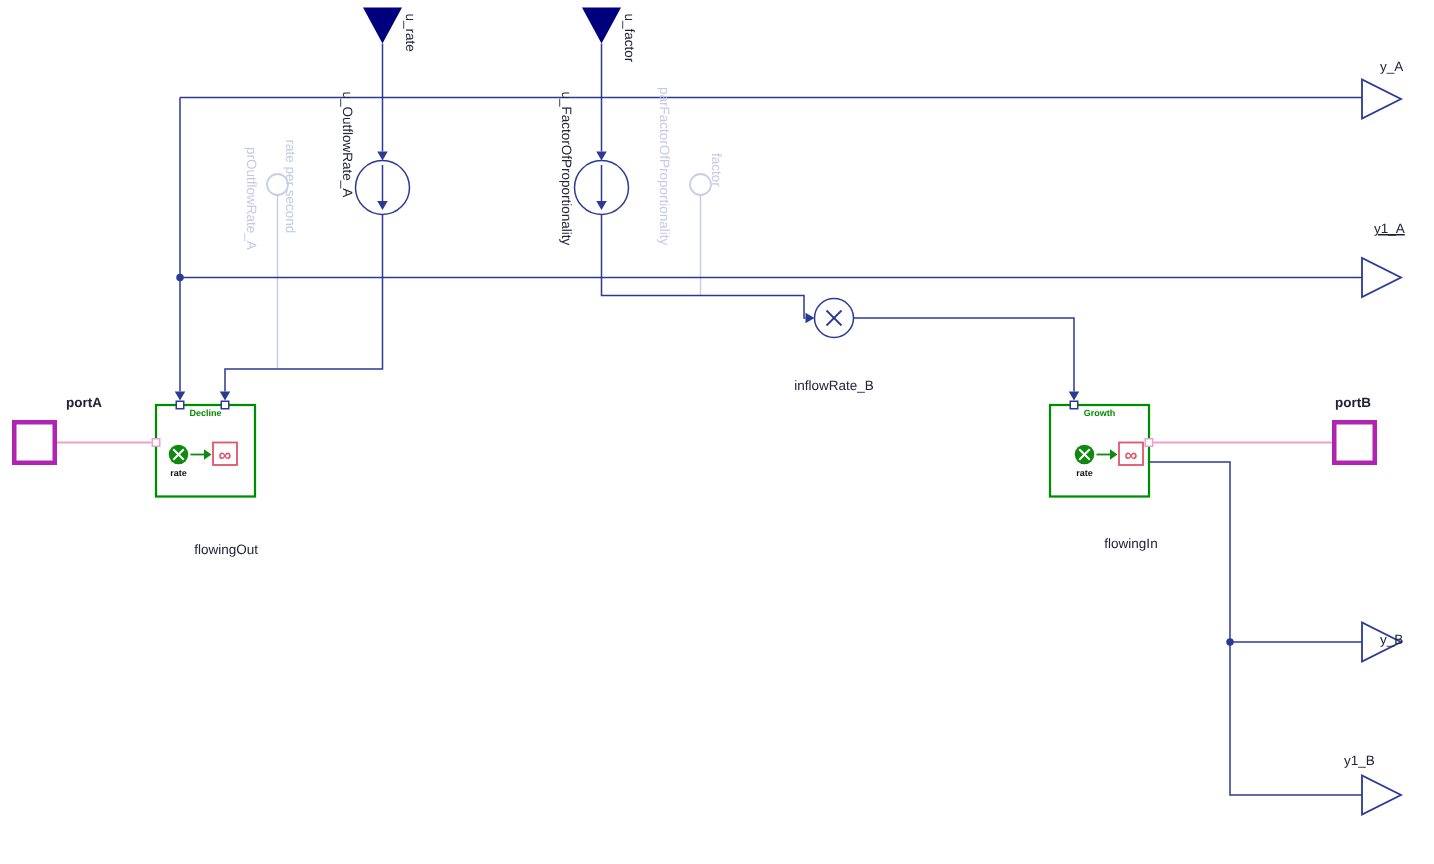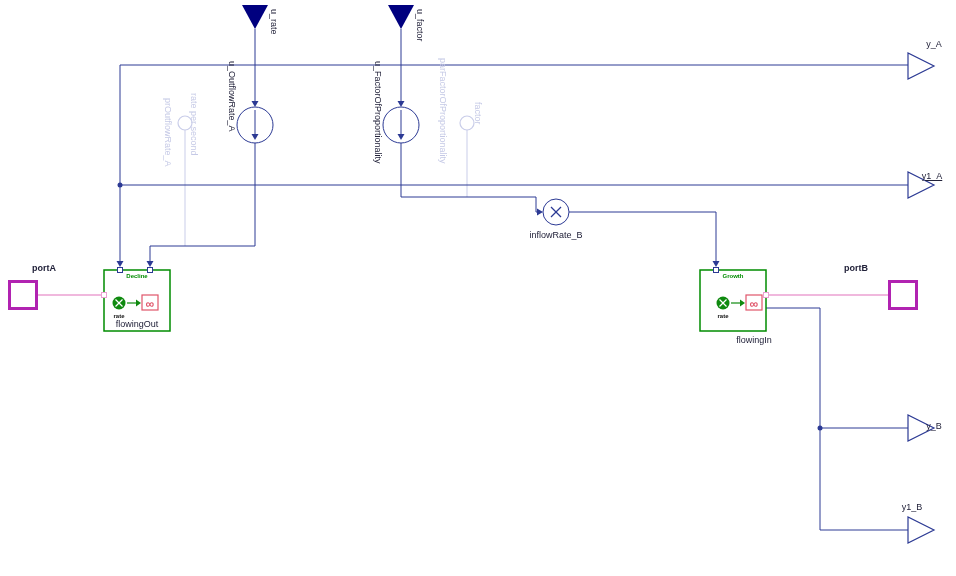"y_A" .rt { text-align: center -> left }
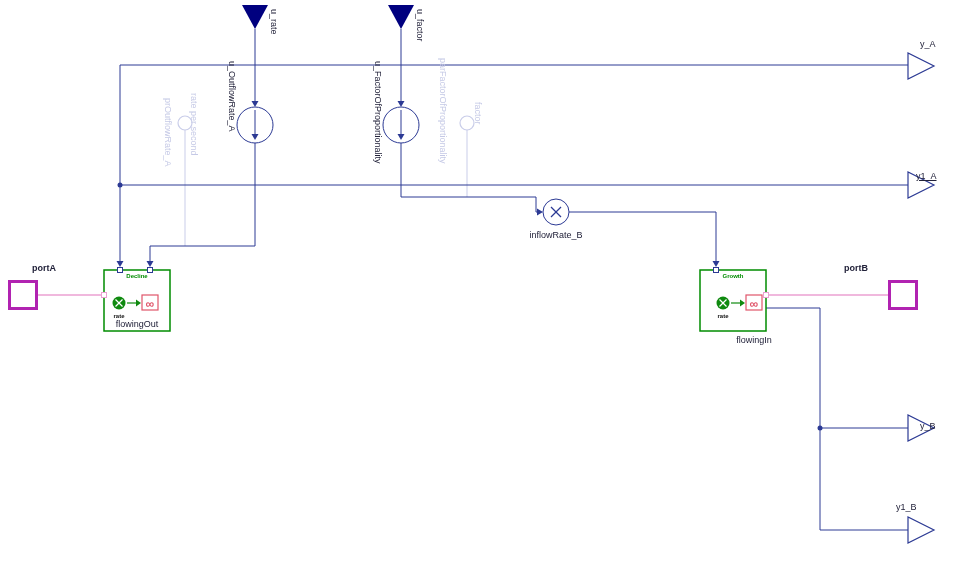"y1_A" div.lbl { top: 172px -> 148px }
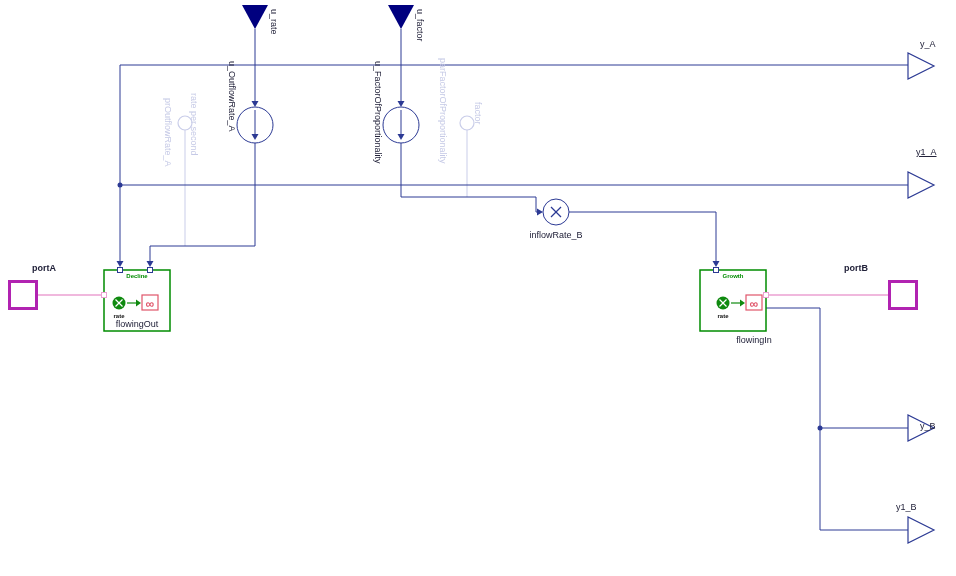"inflowRate_B" .ctr { margin-top: none -> 22px }
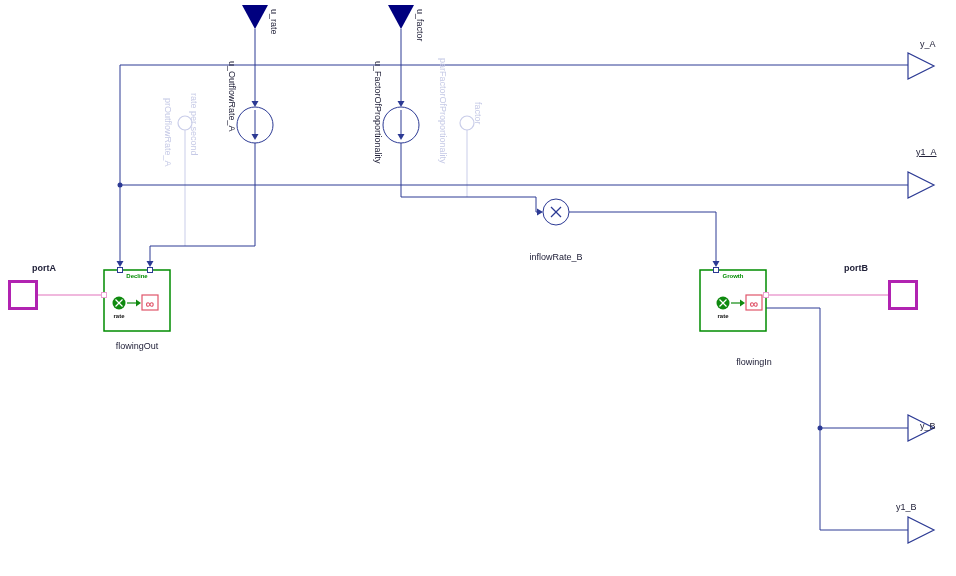"portA" div.lbl { left: 8px -> 20px }
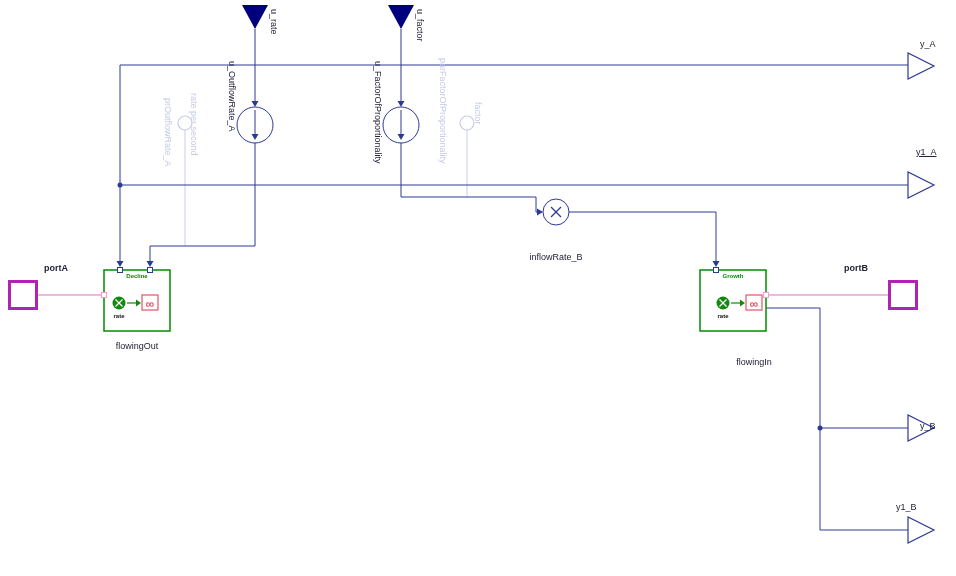"portB" div.lbl { left: 844px -> 890px }
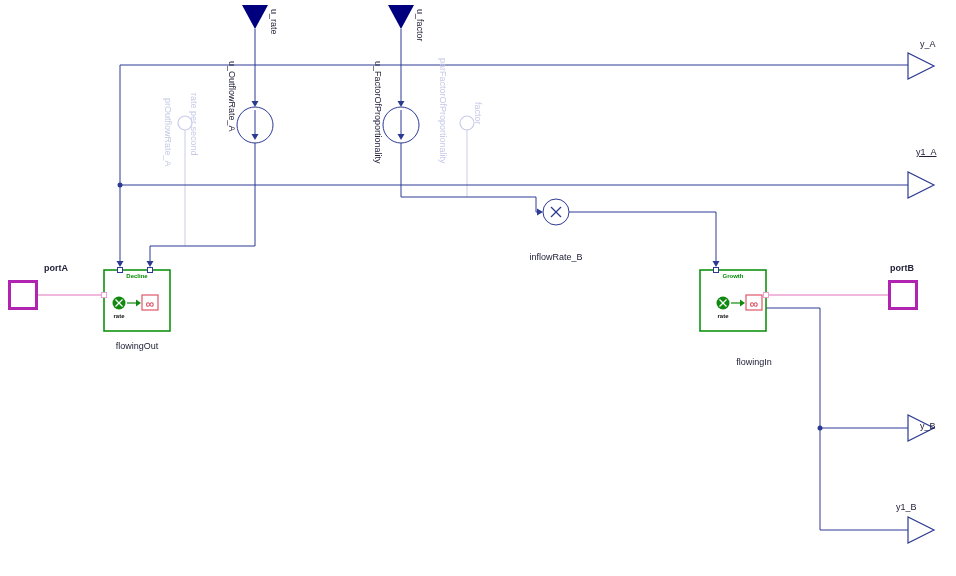"flowingOut" div.lbl { text-align: none -> right; top: 320px -> 340px }
